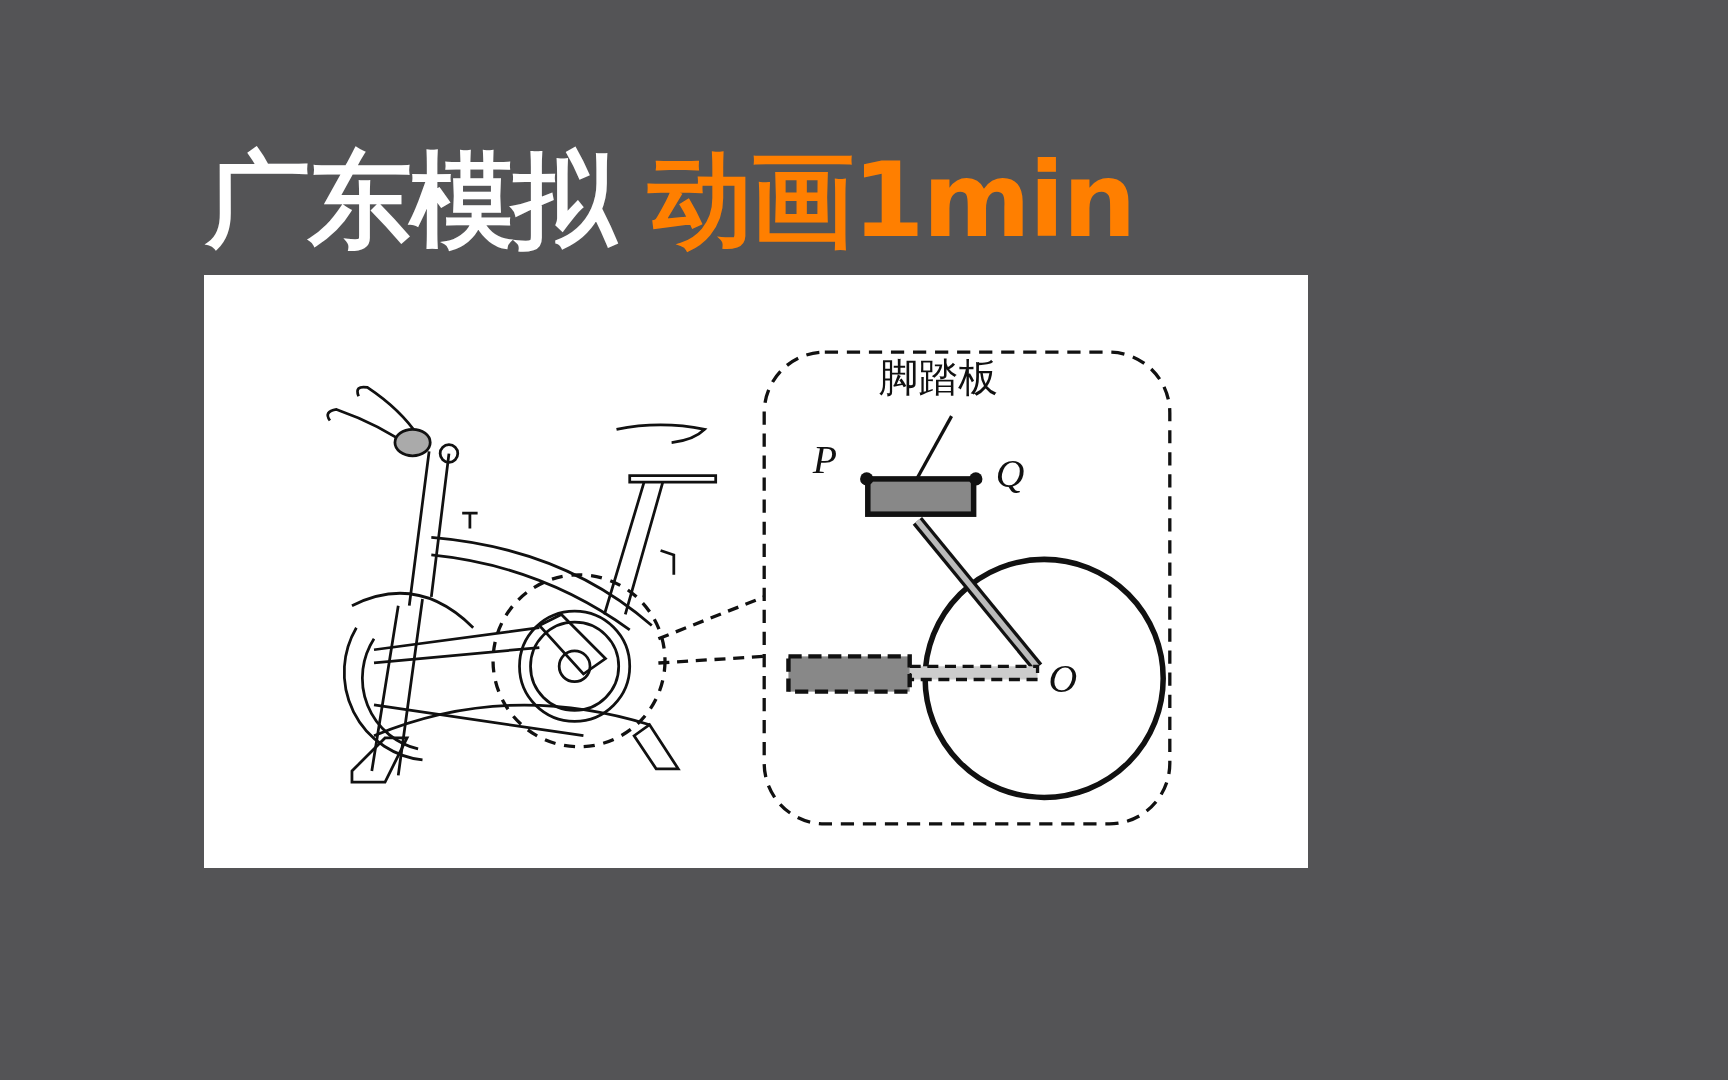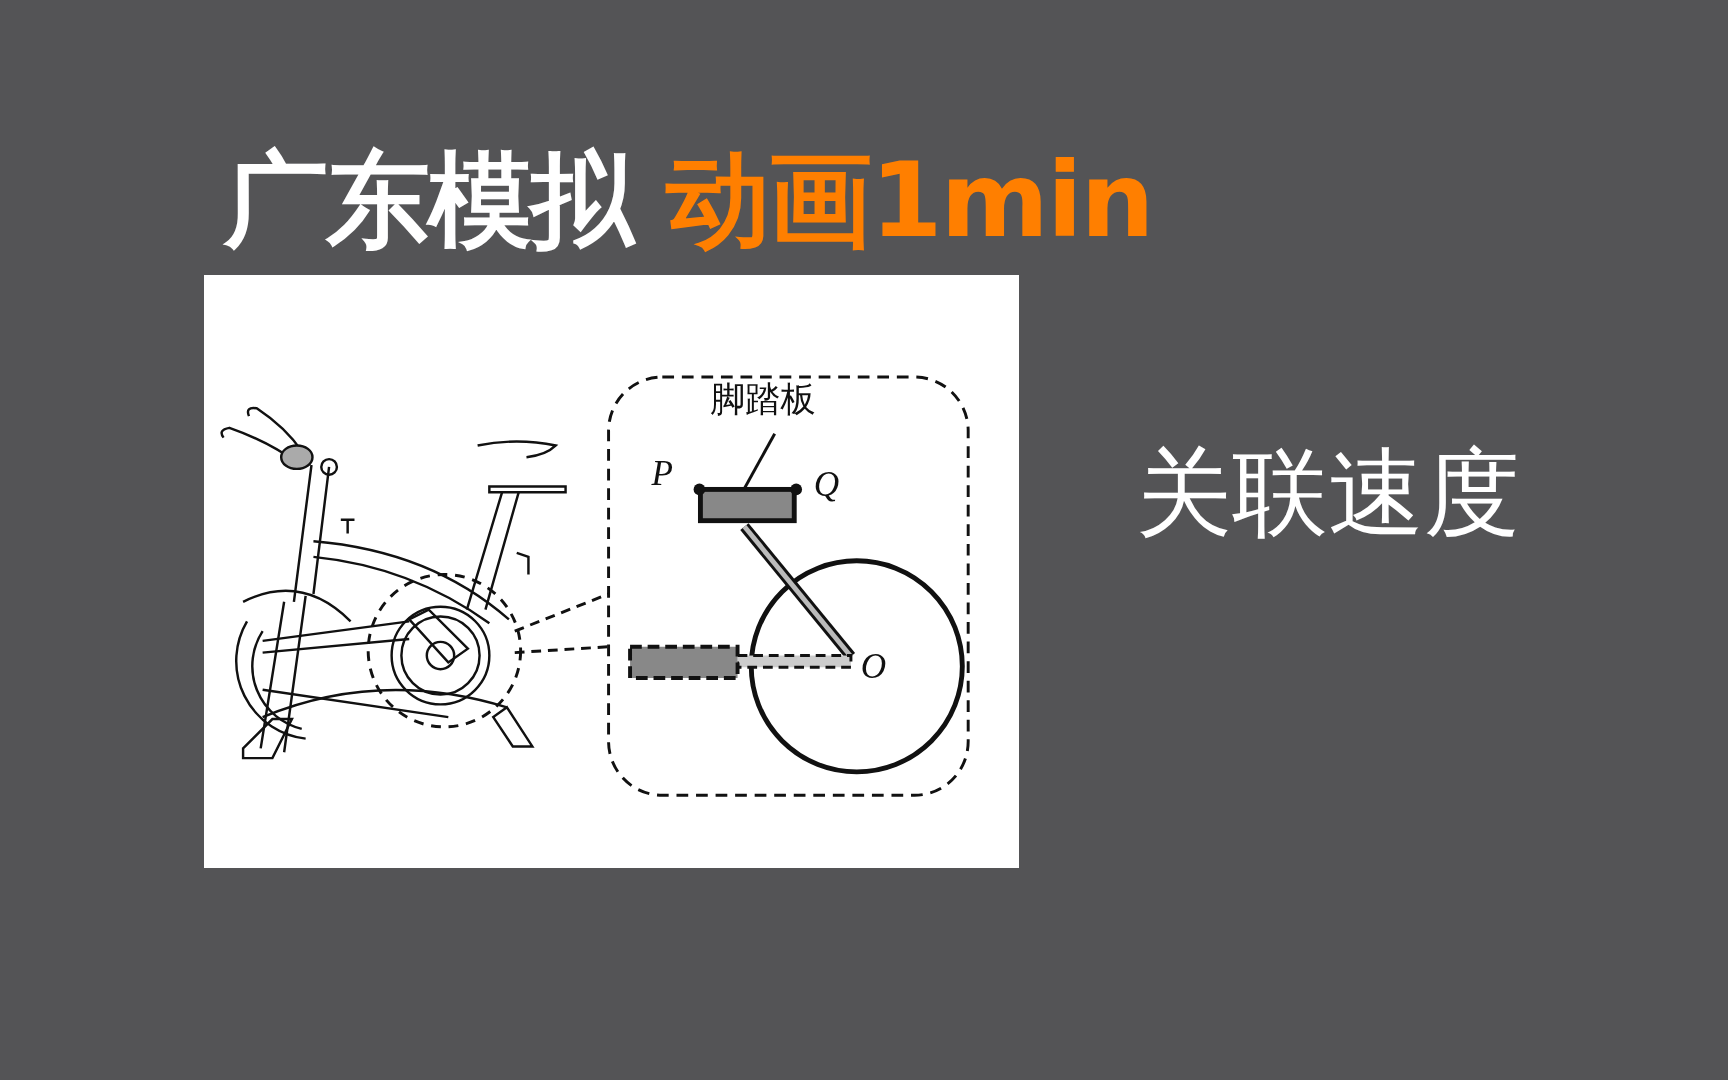"广东模拟 动画1min" .title { margin-left: 18px -> none }
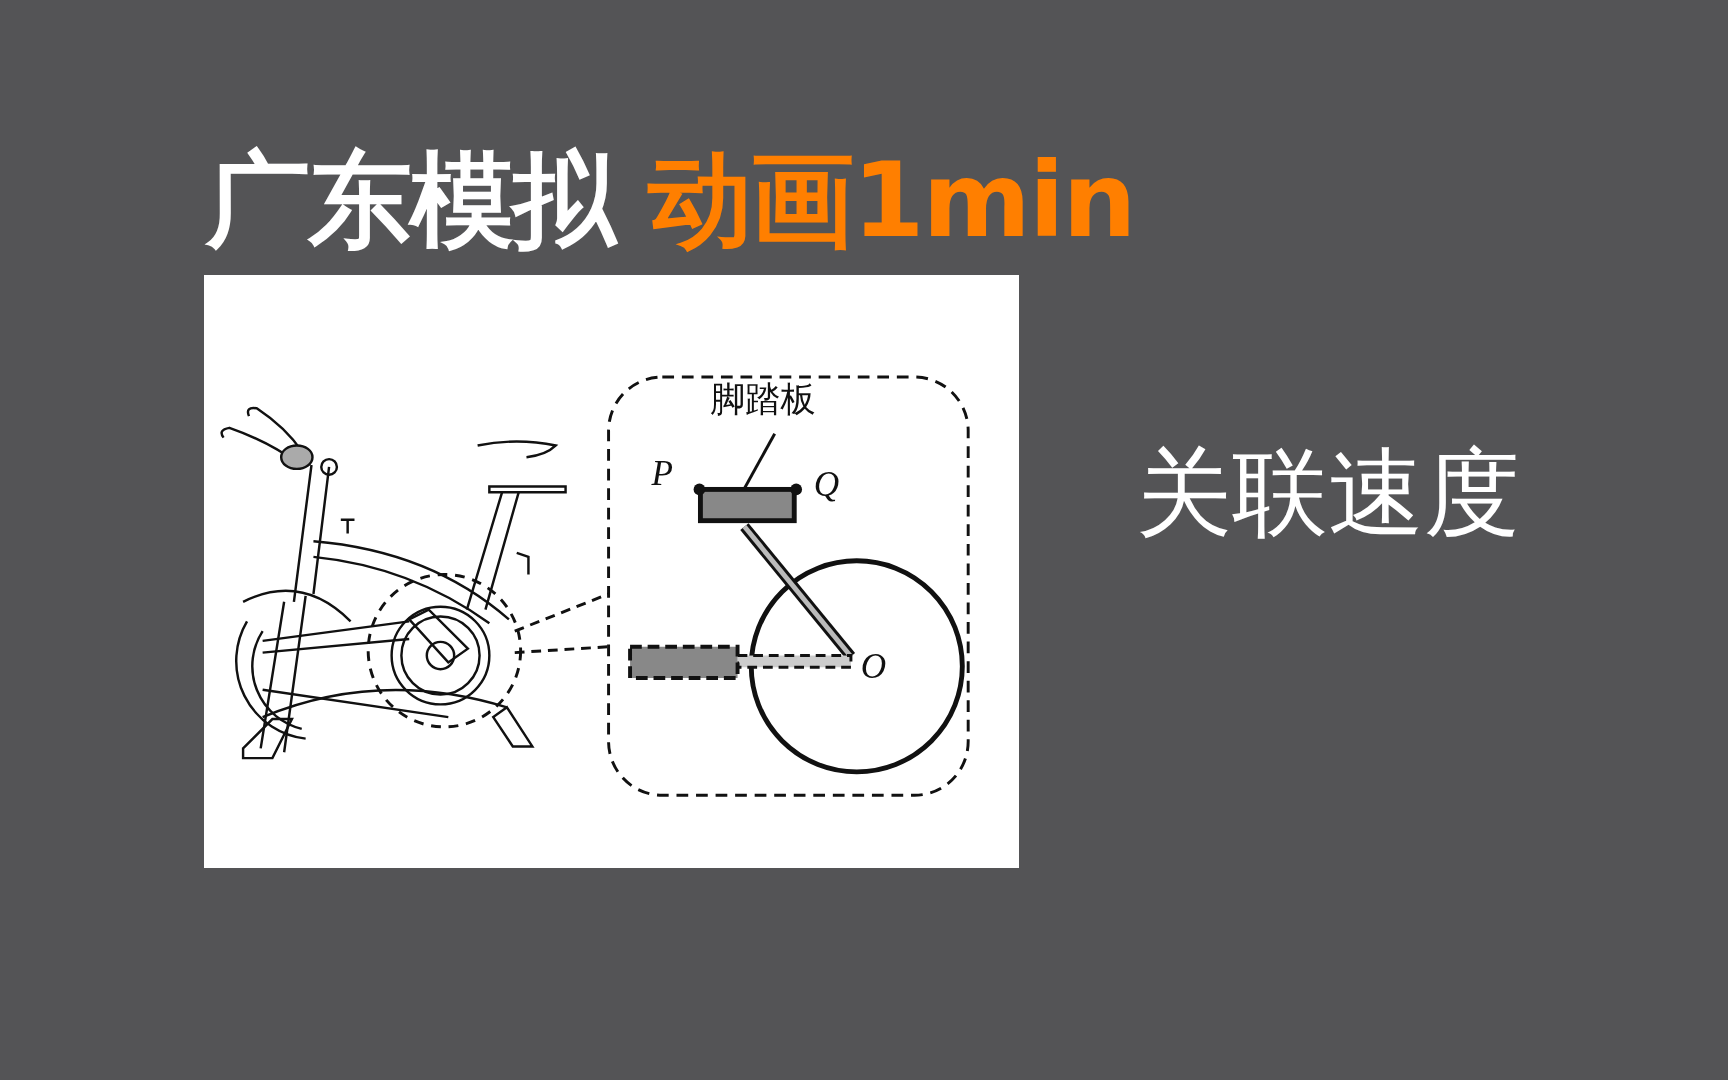"脚踏板" .panel { padding-left: none -> 23px; width: 815px -> 1081px }
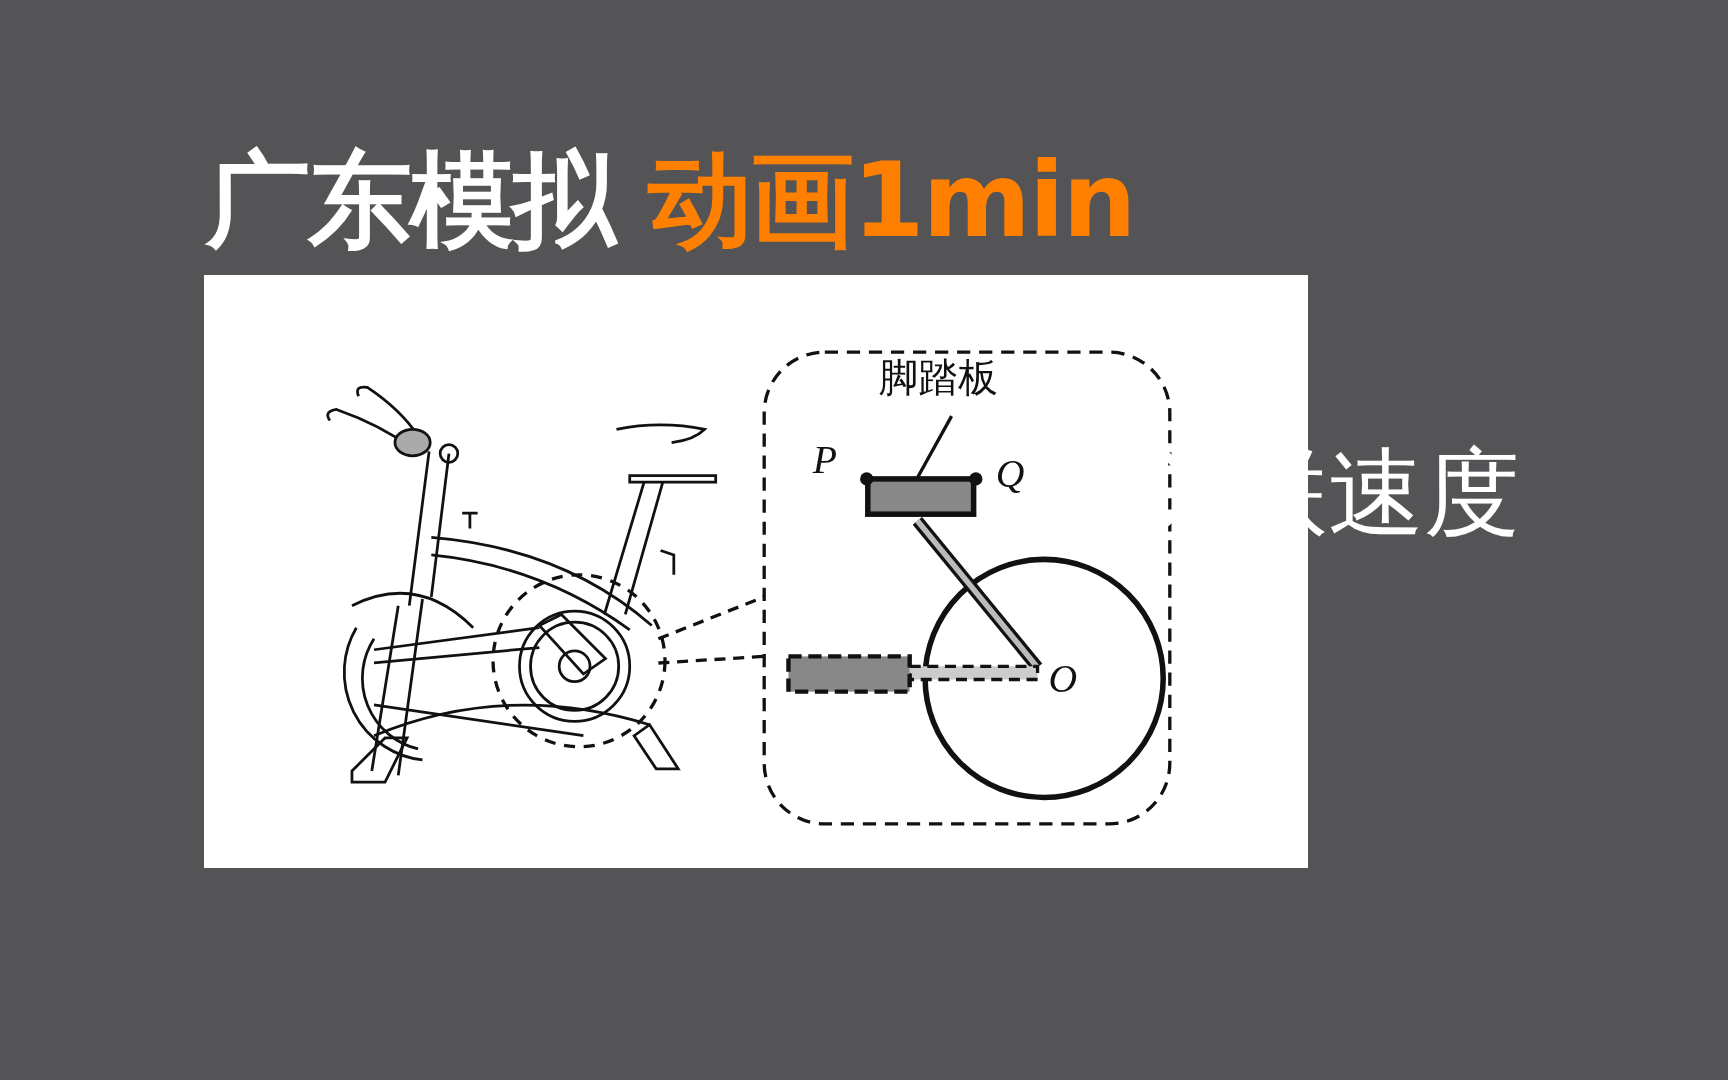"关联速度" div { html: <div>关联速度</div> -> none }
